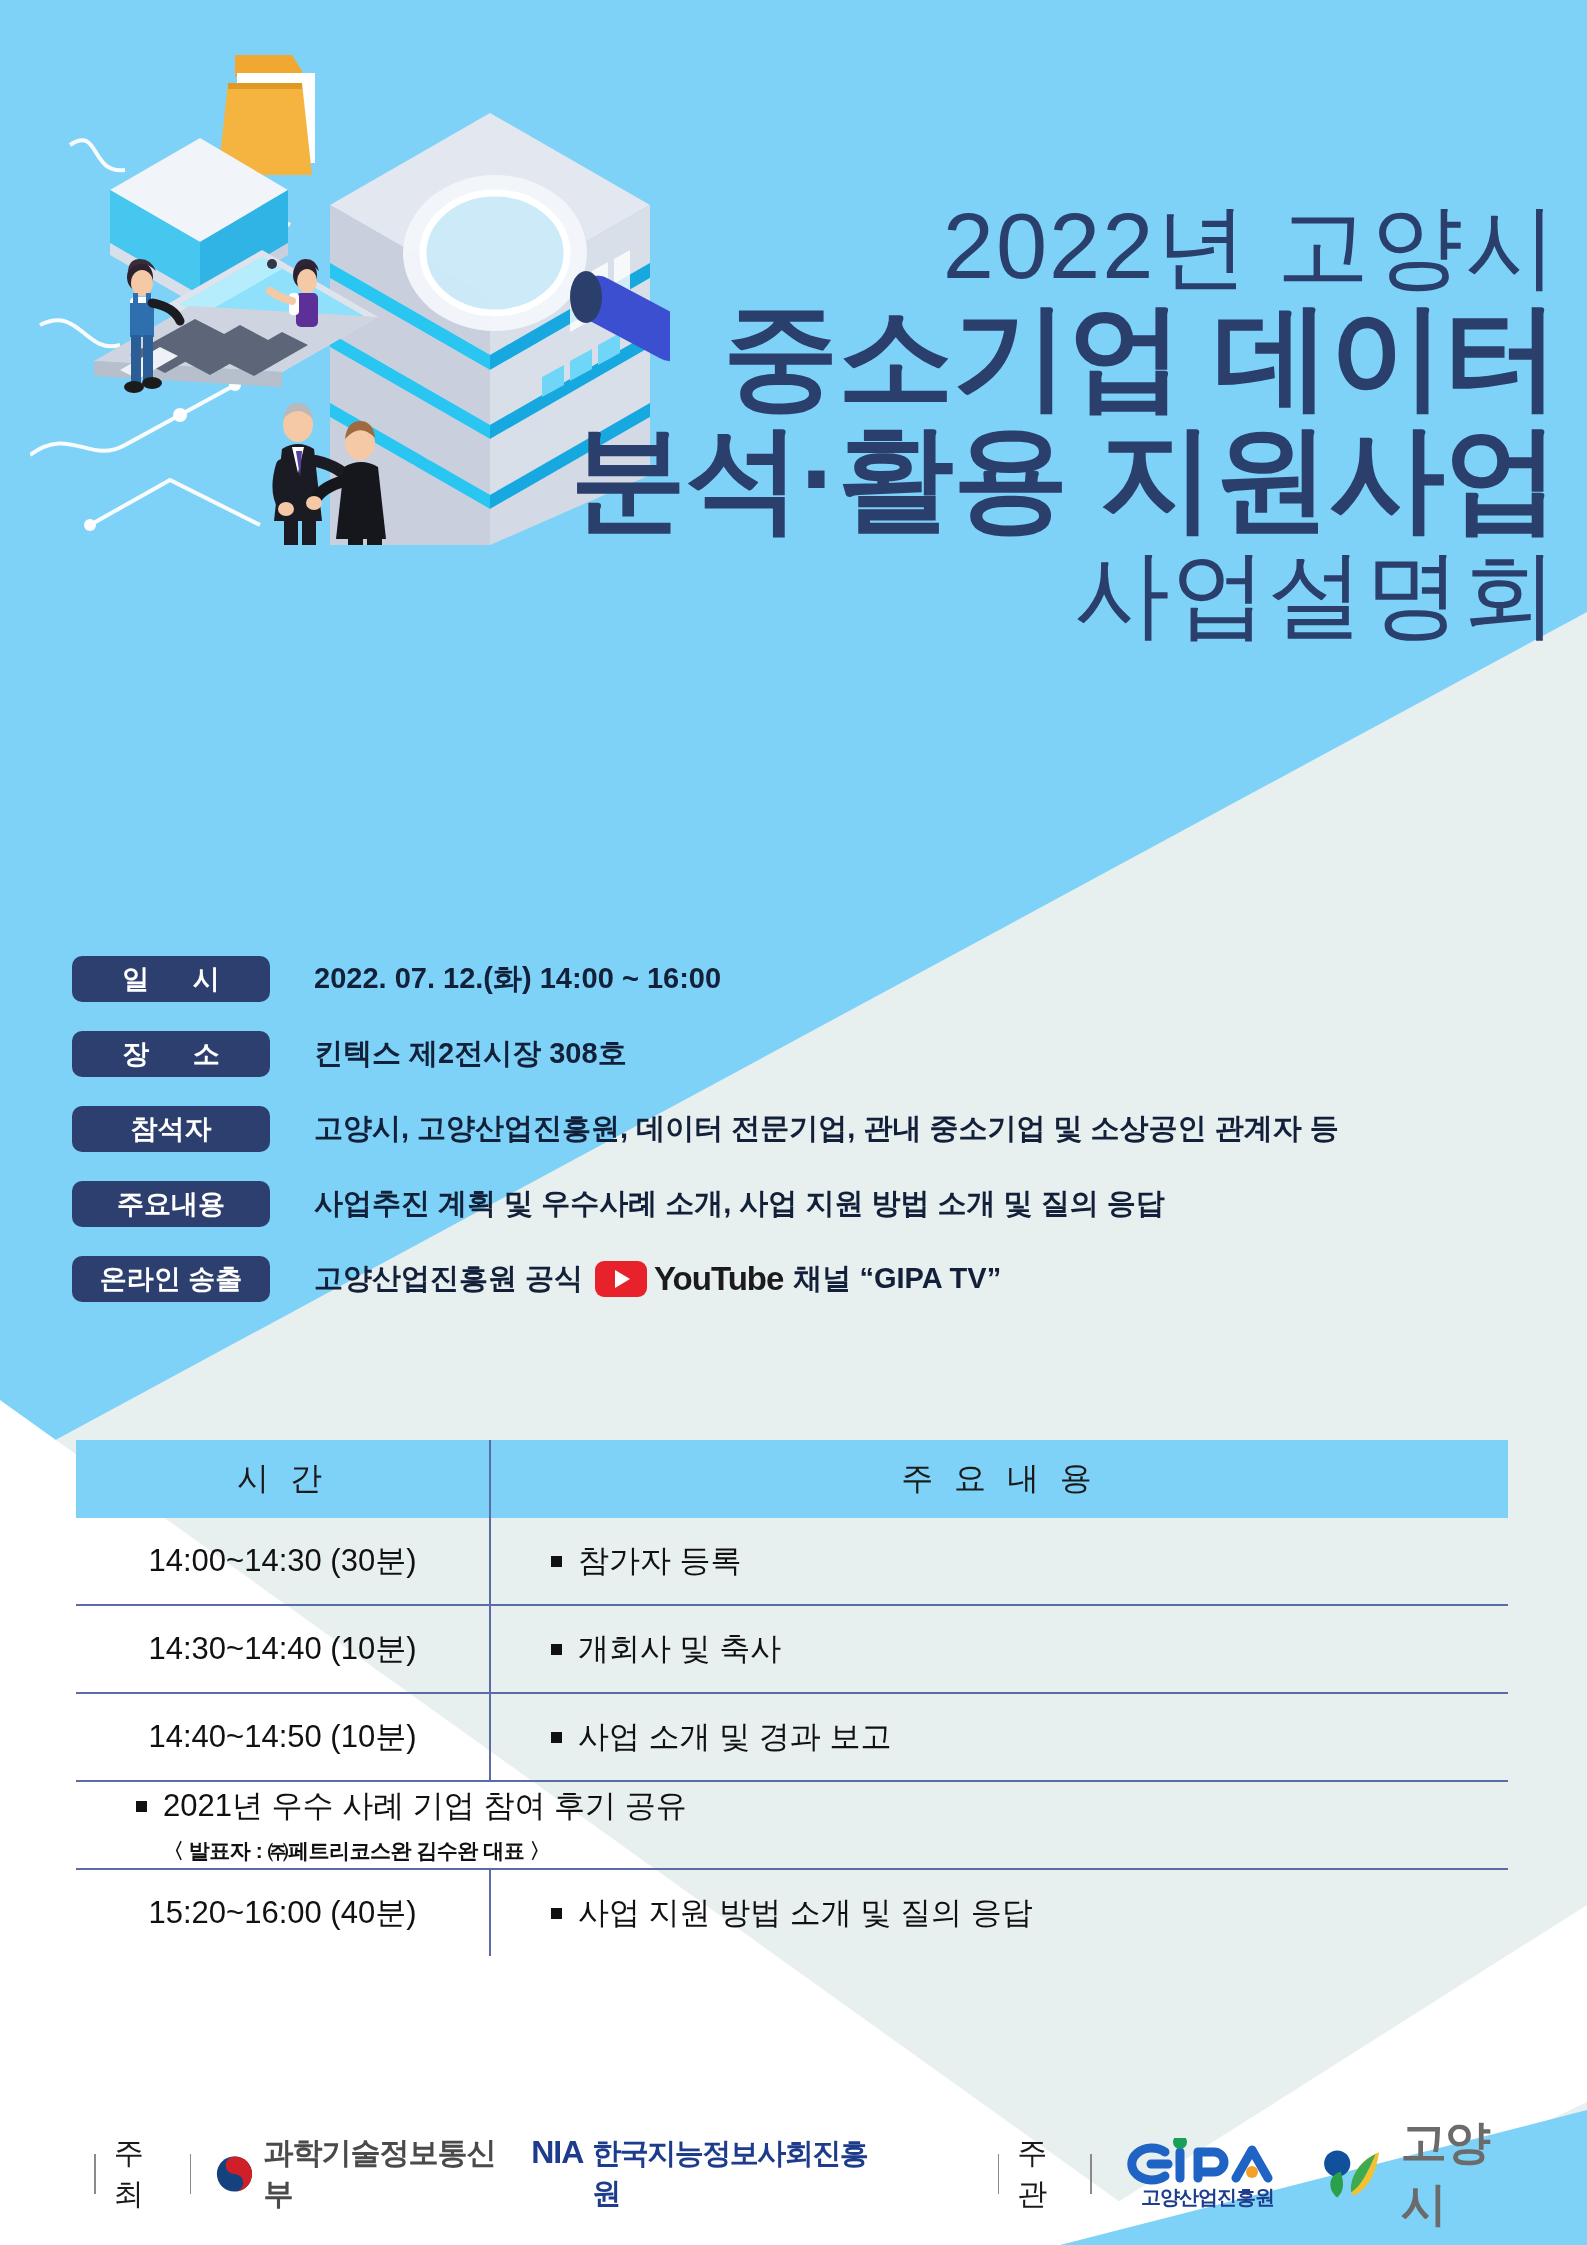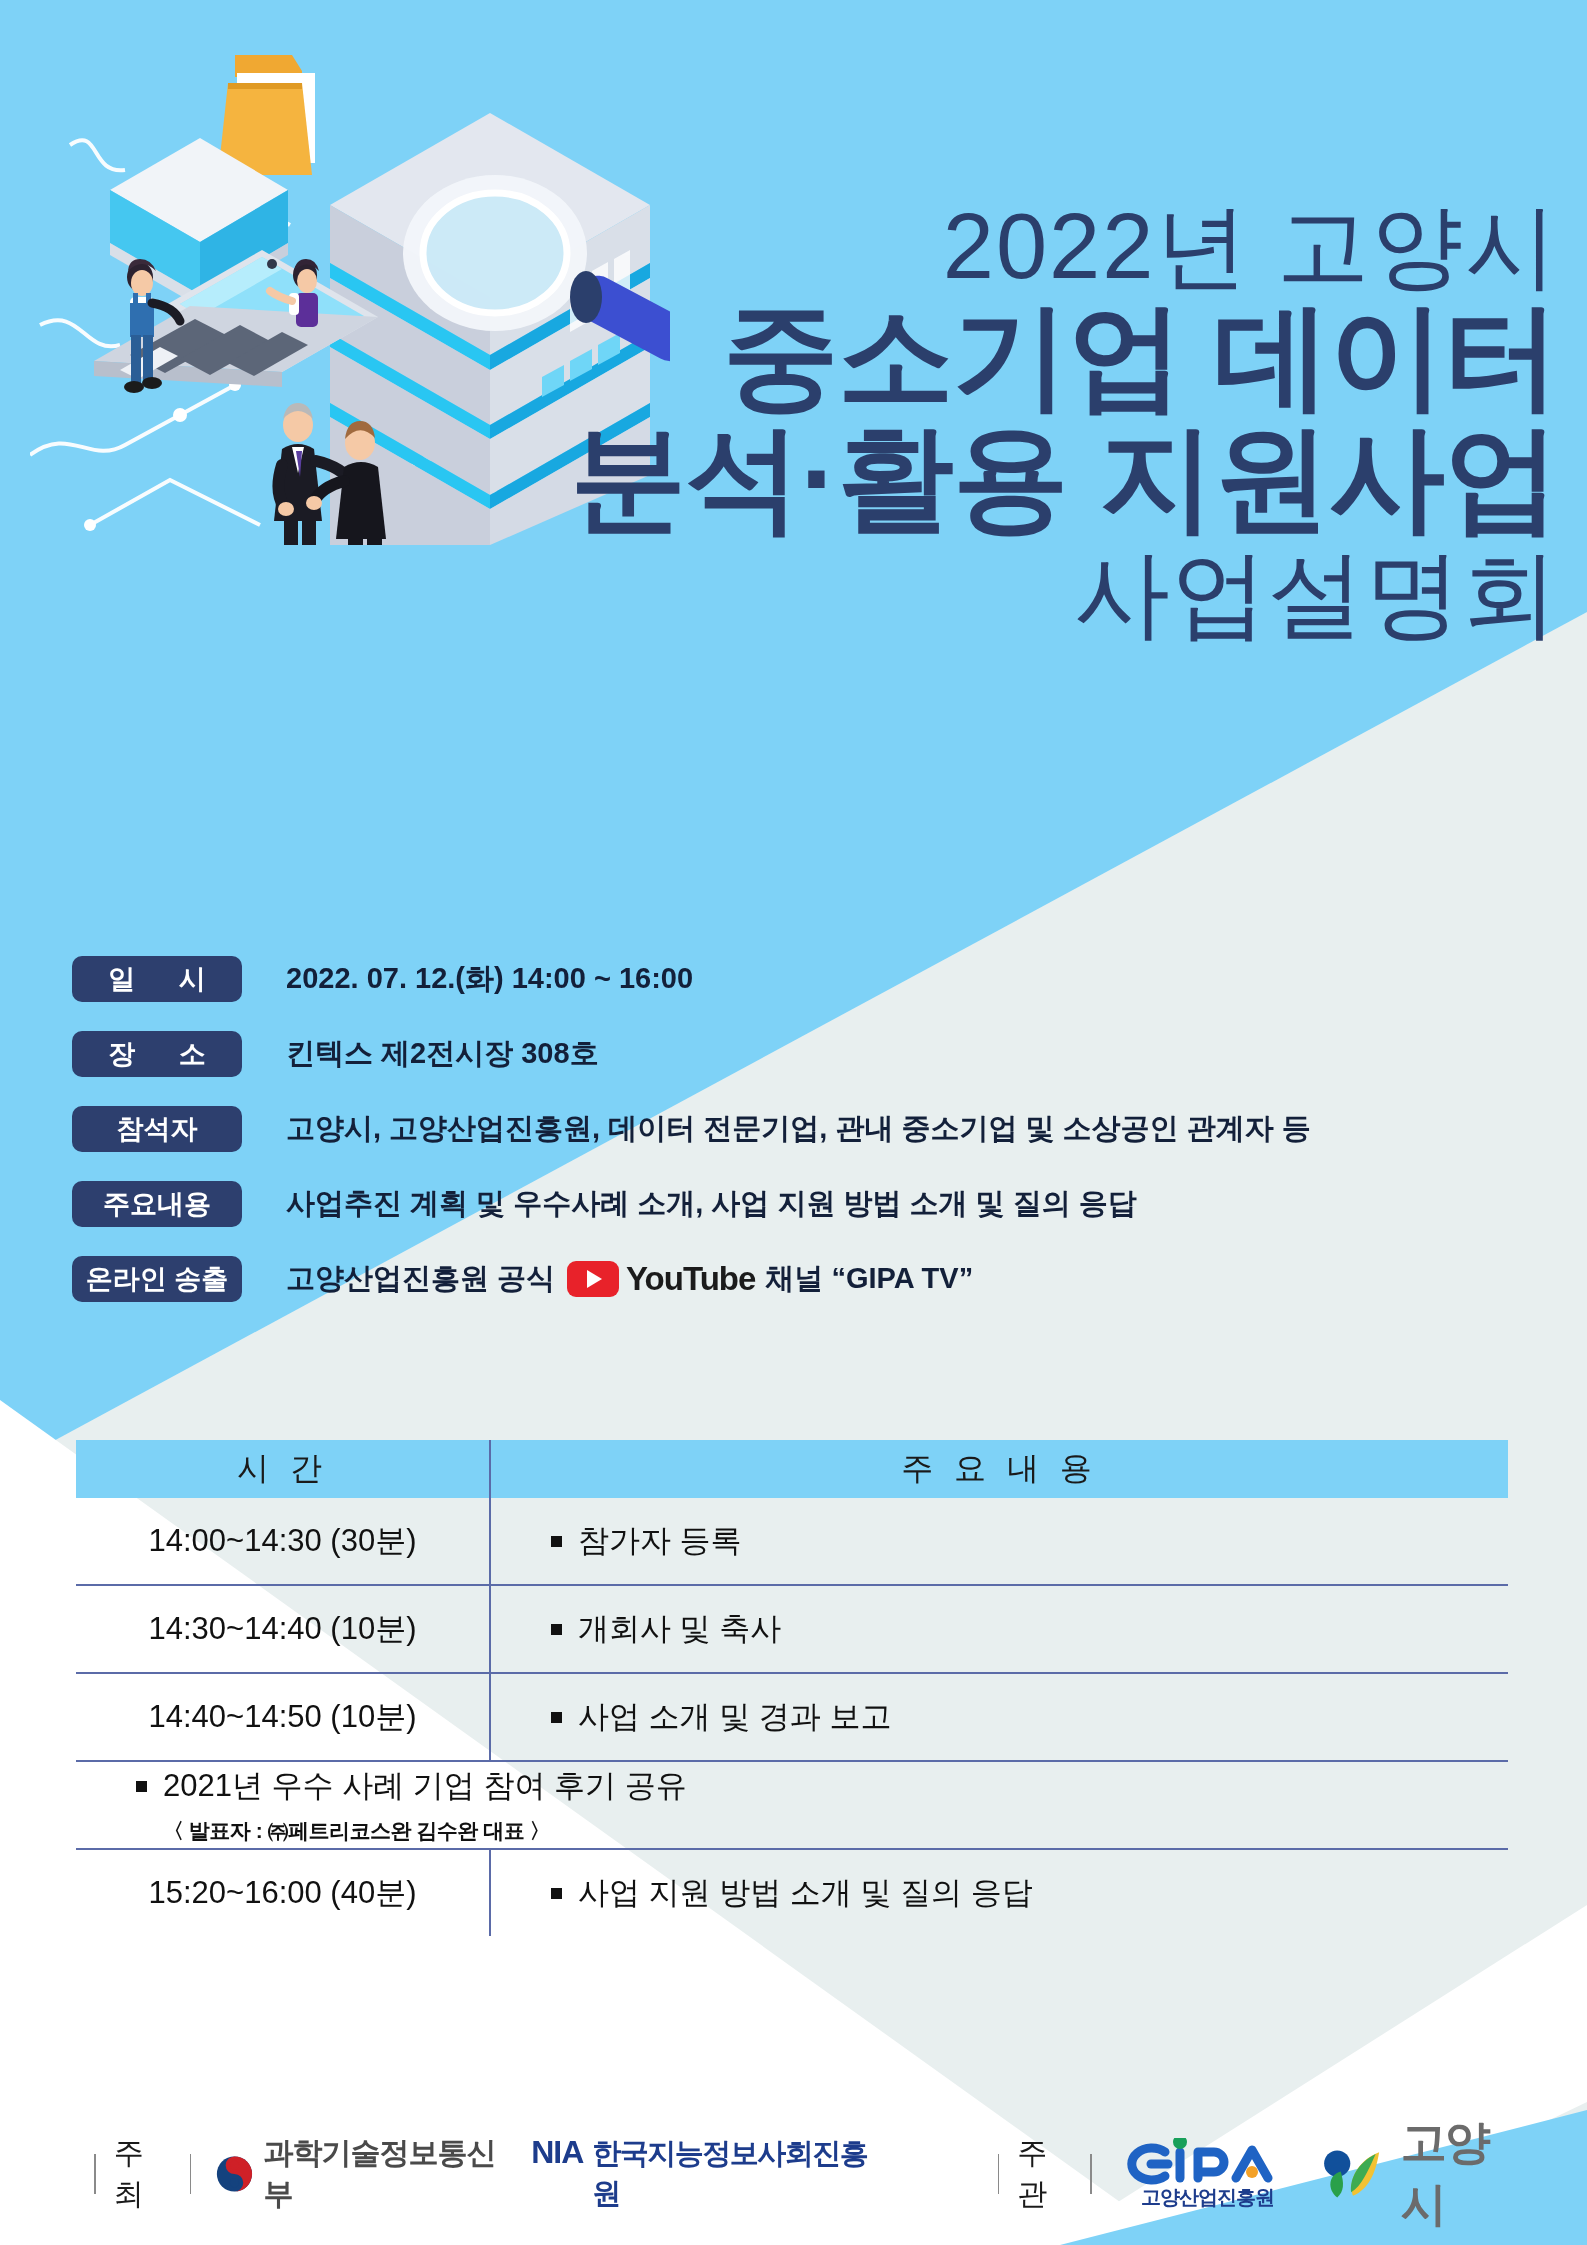"일 시" .info-badge { width: 170px -> 198px }
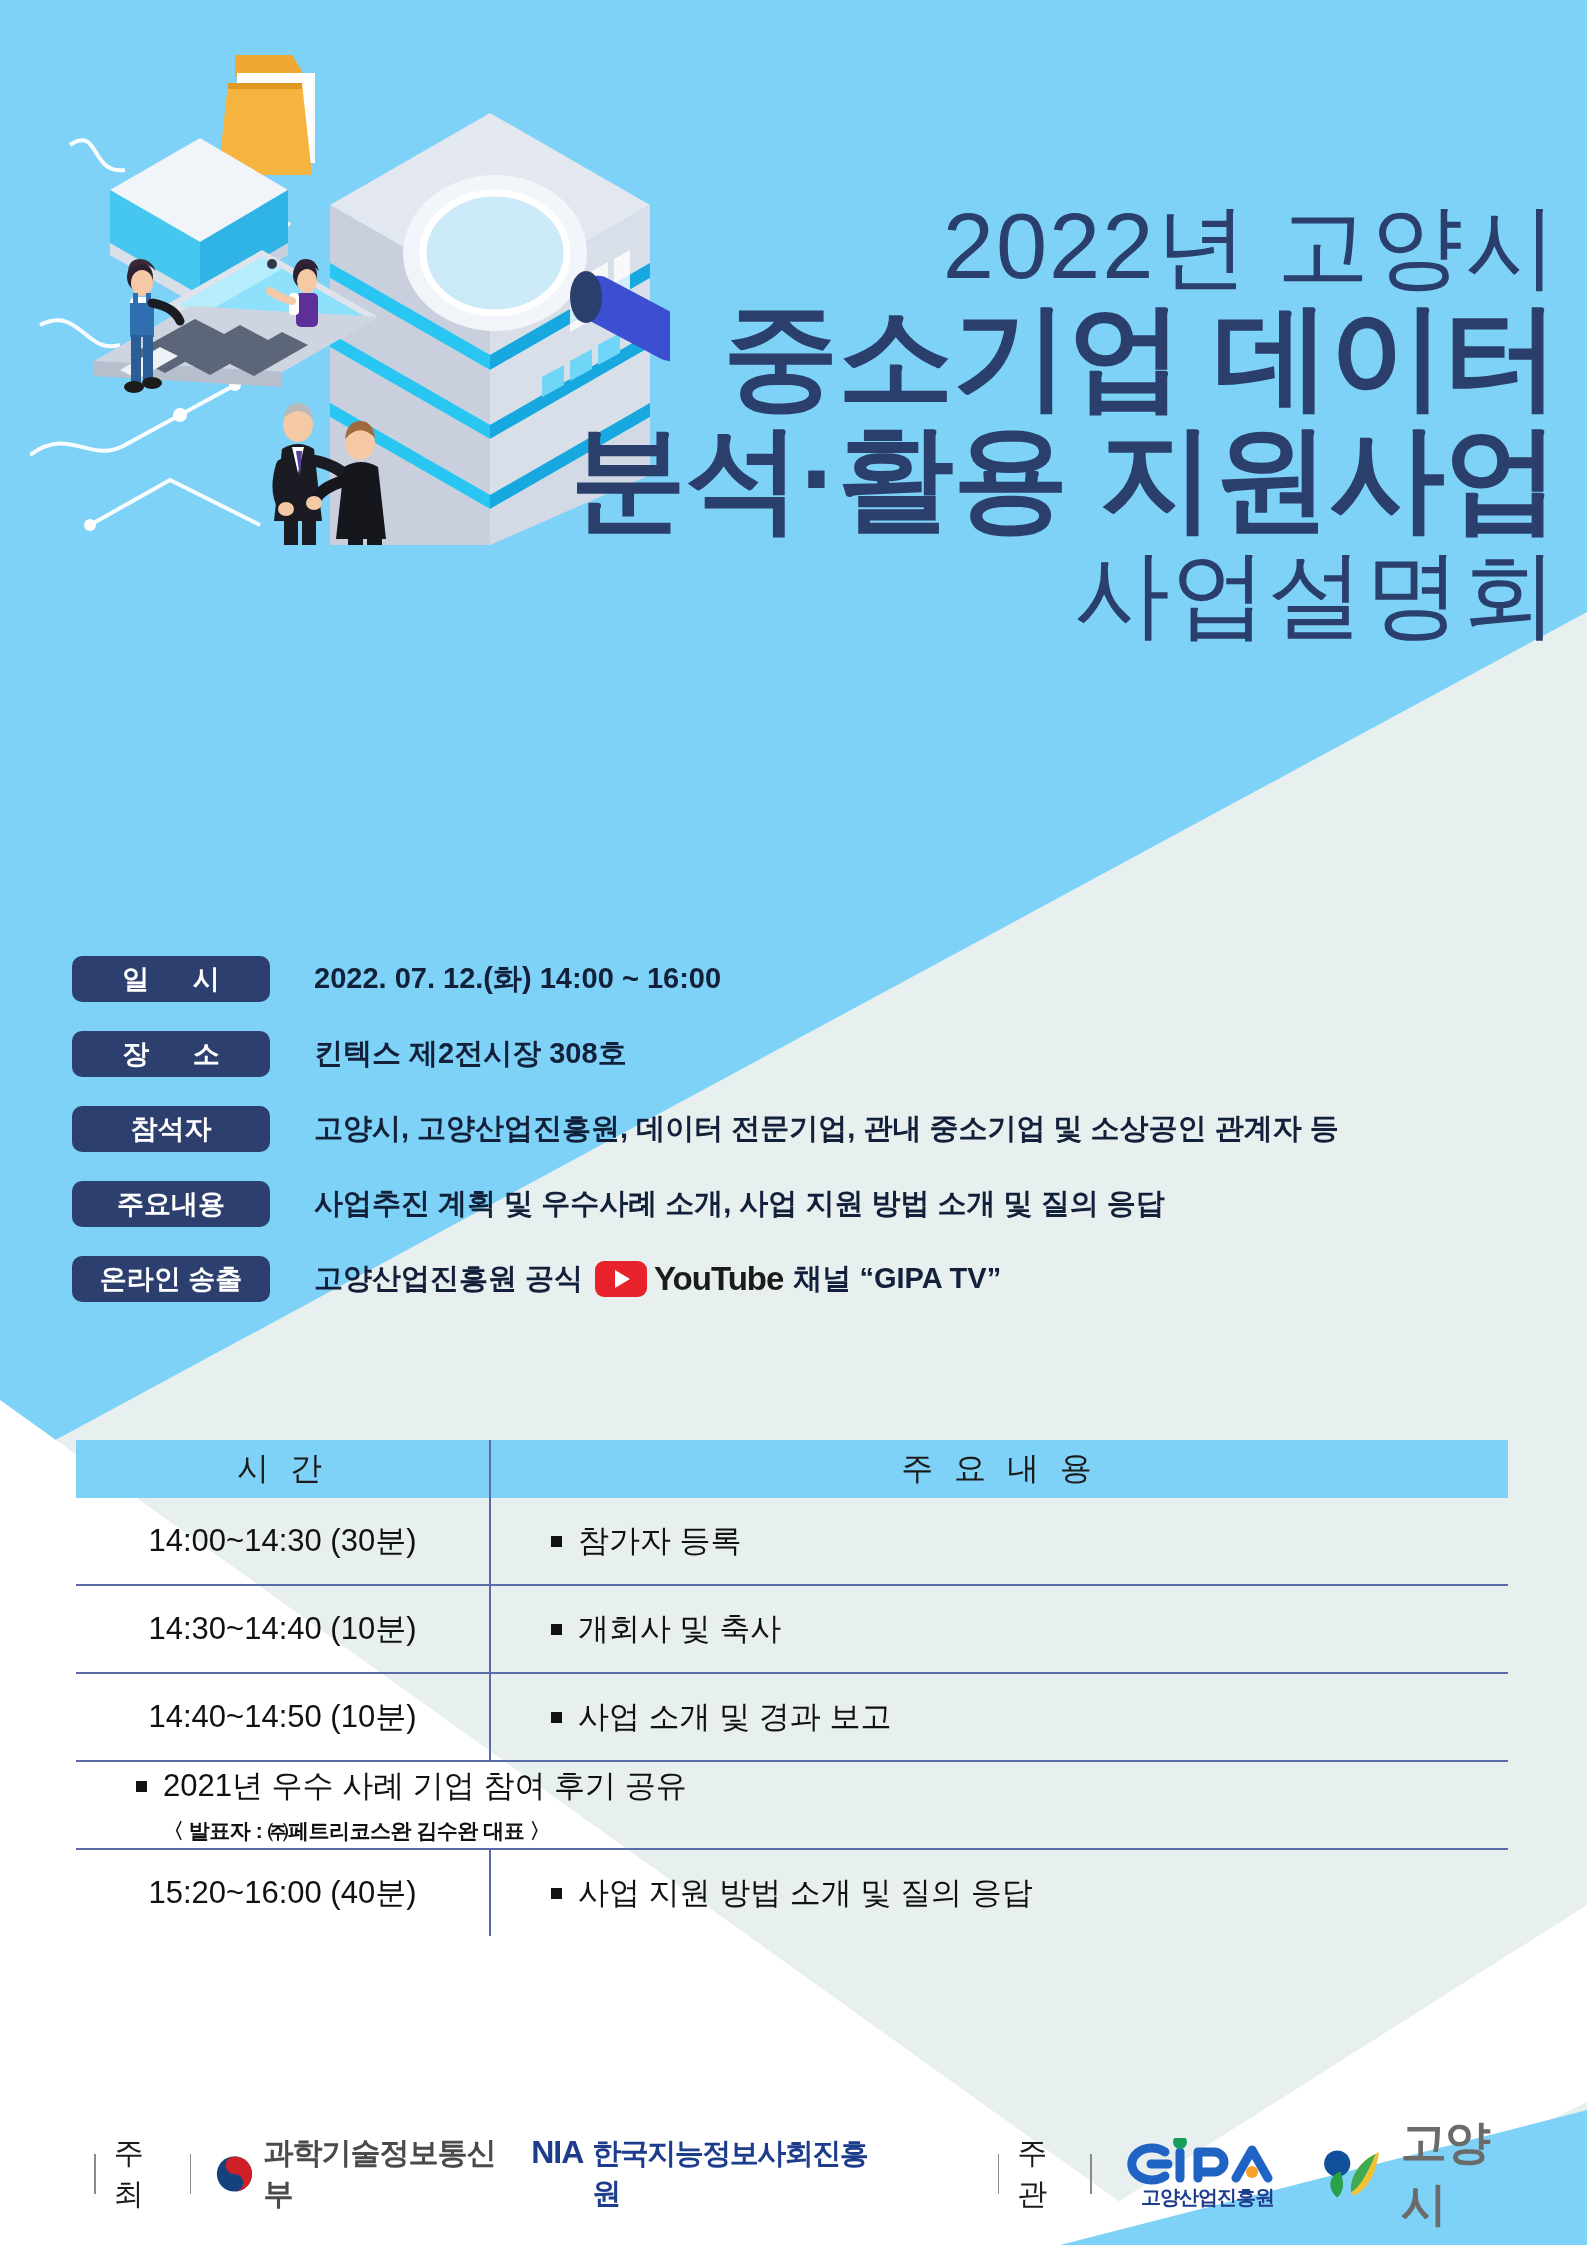"시 간" .sched-head { height: 58px -> 78px }
